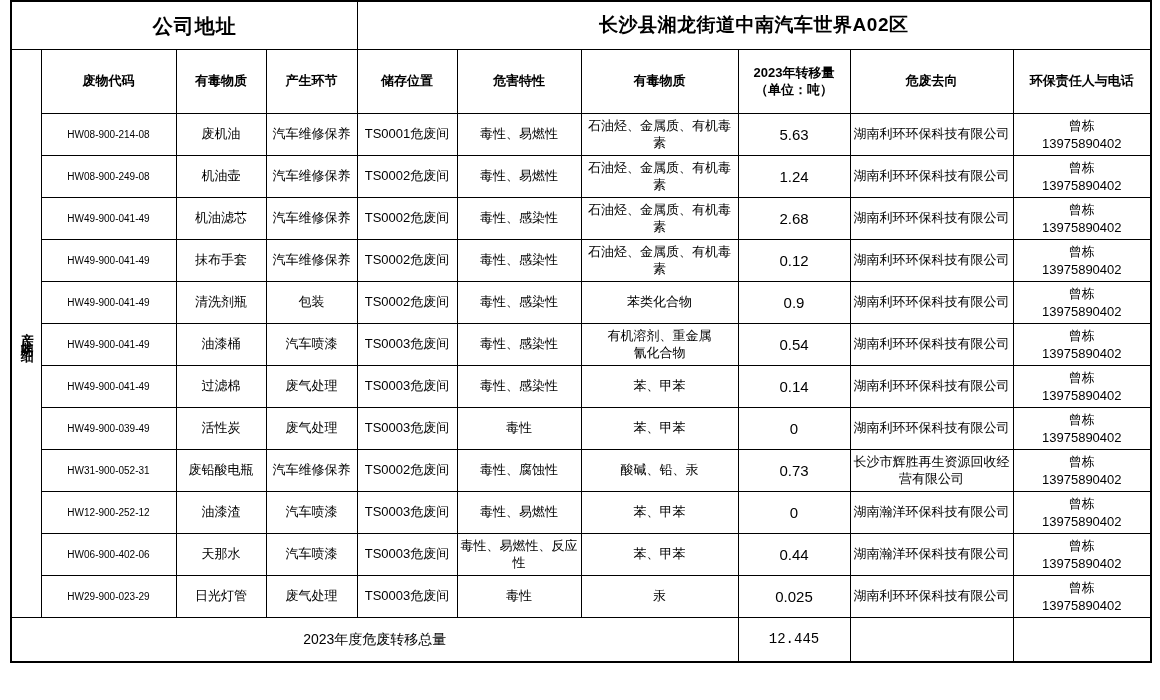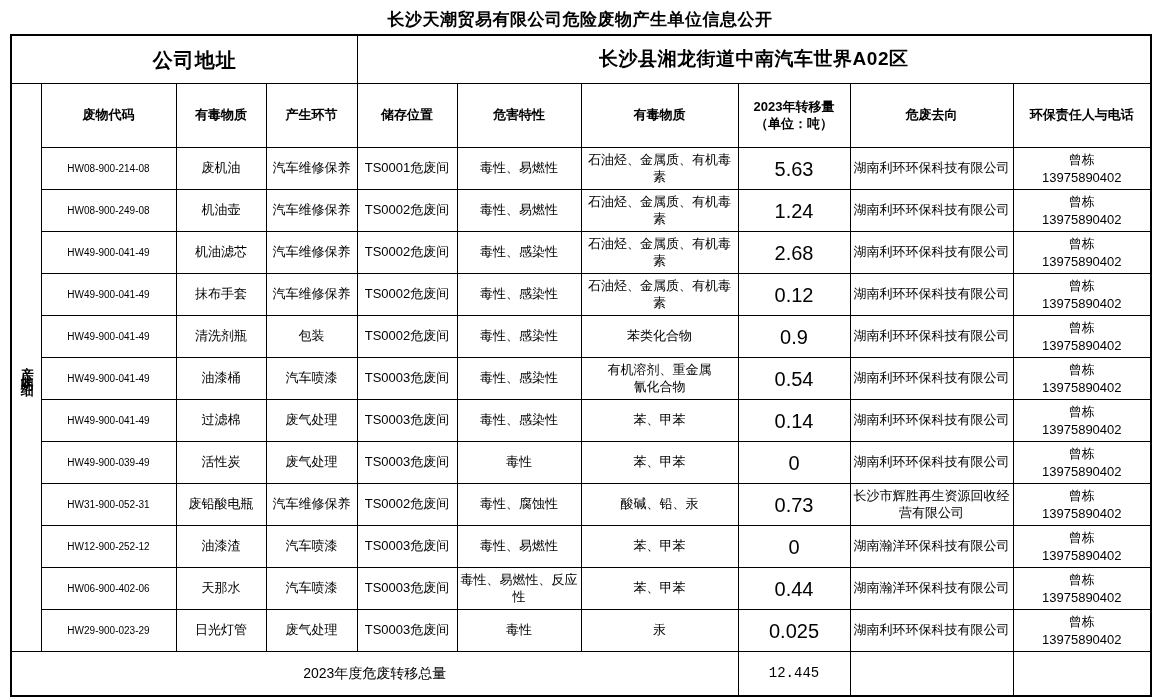"长沙天潮贸易有限公司危险废物产生单位信息公开" div.page-title { html: <div>长沙天潮贸易有限公司危险废物产生单位信息公开</div> -> none }
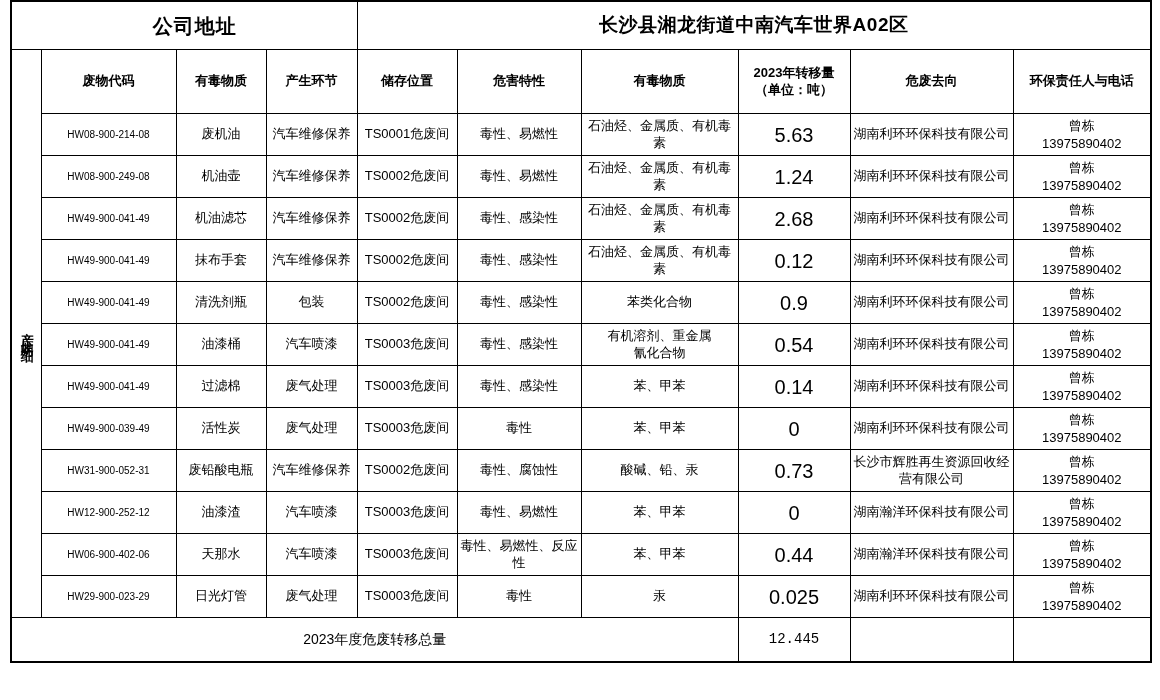"5.63" td.amount-cell { font-size: 20px -> 15px }
